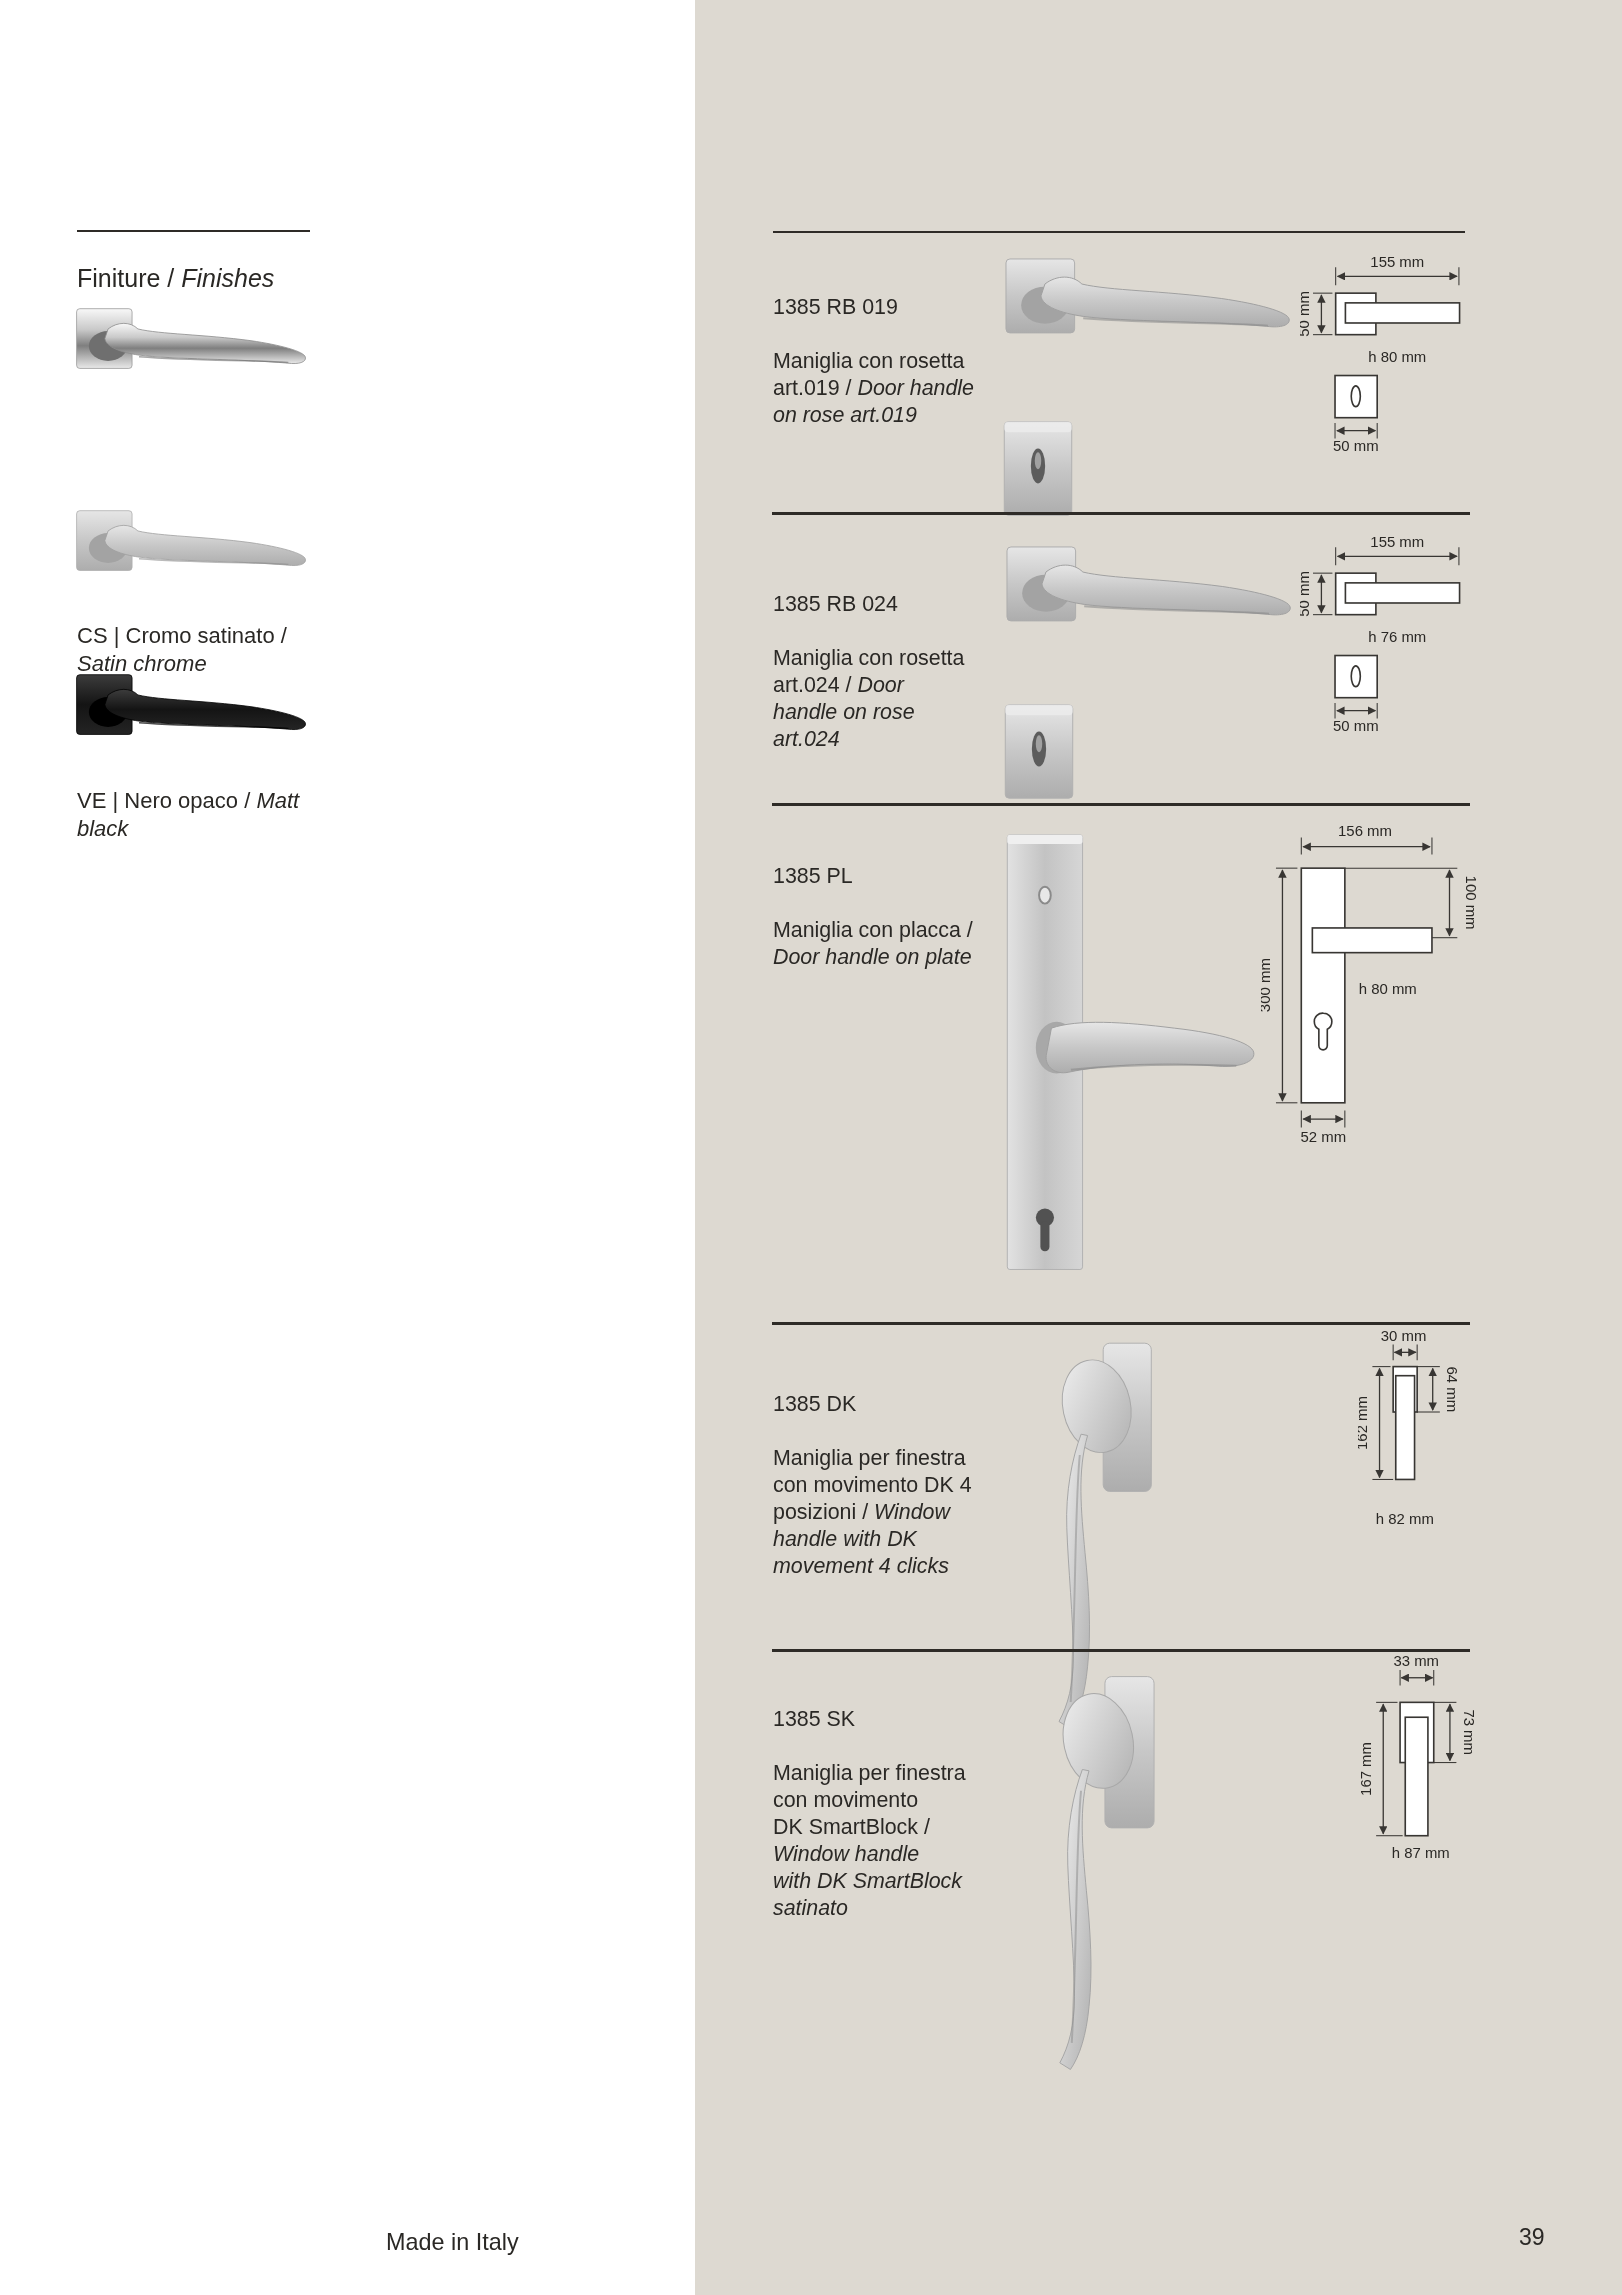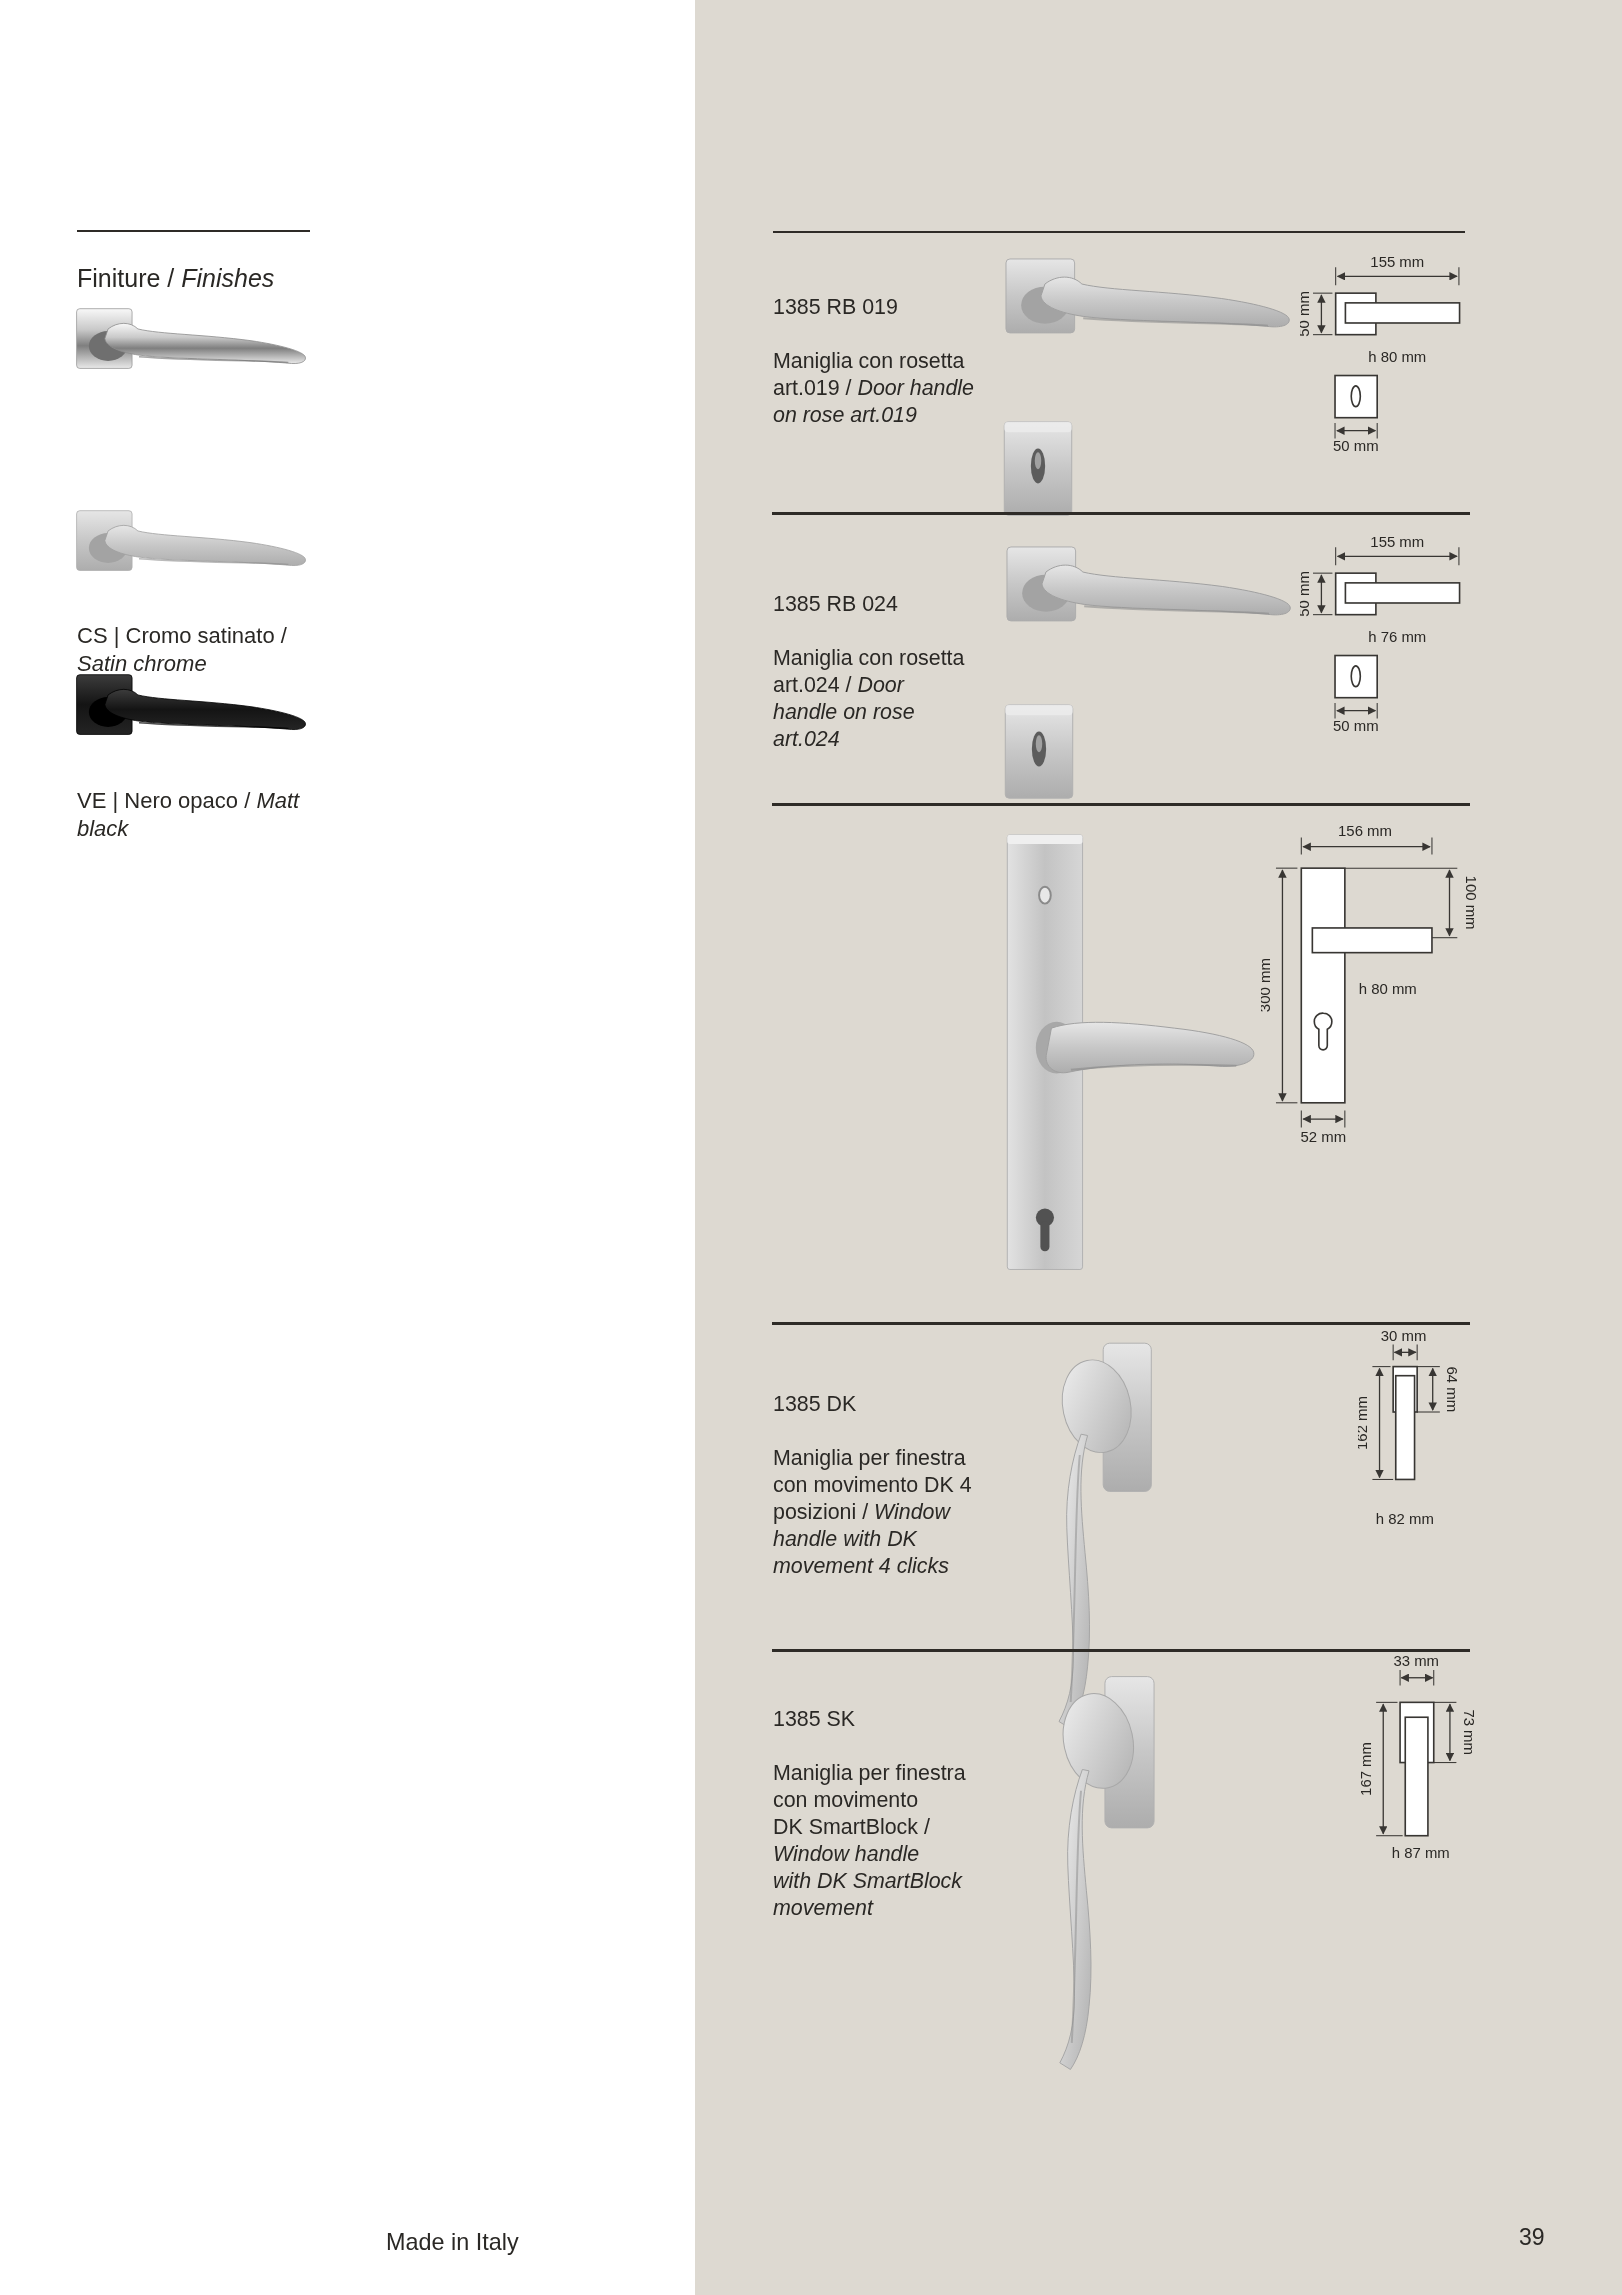"1385 PL" div.abs { html: none -> <div> <div>1385 PL</div> <div><span>Maniglia con placca / </span><span>Door handle on plate</span></div> </div> }
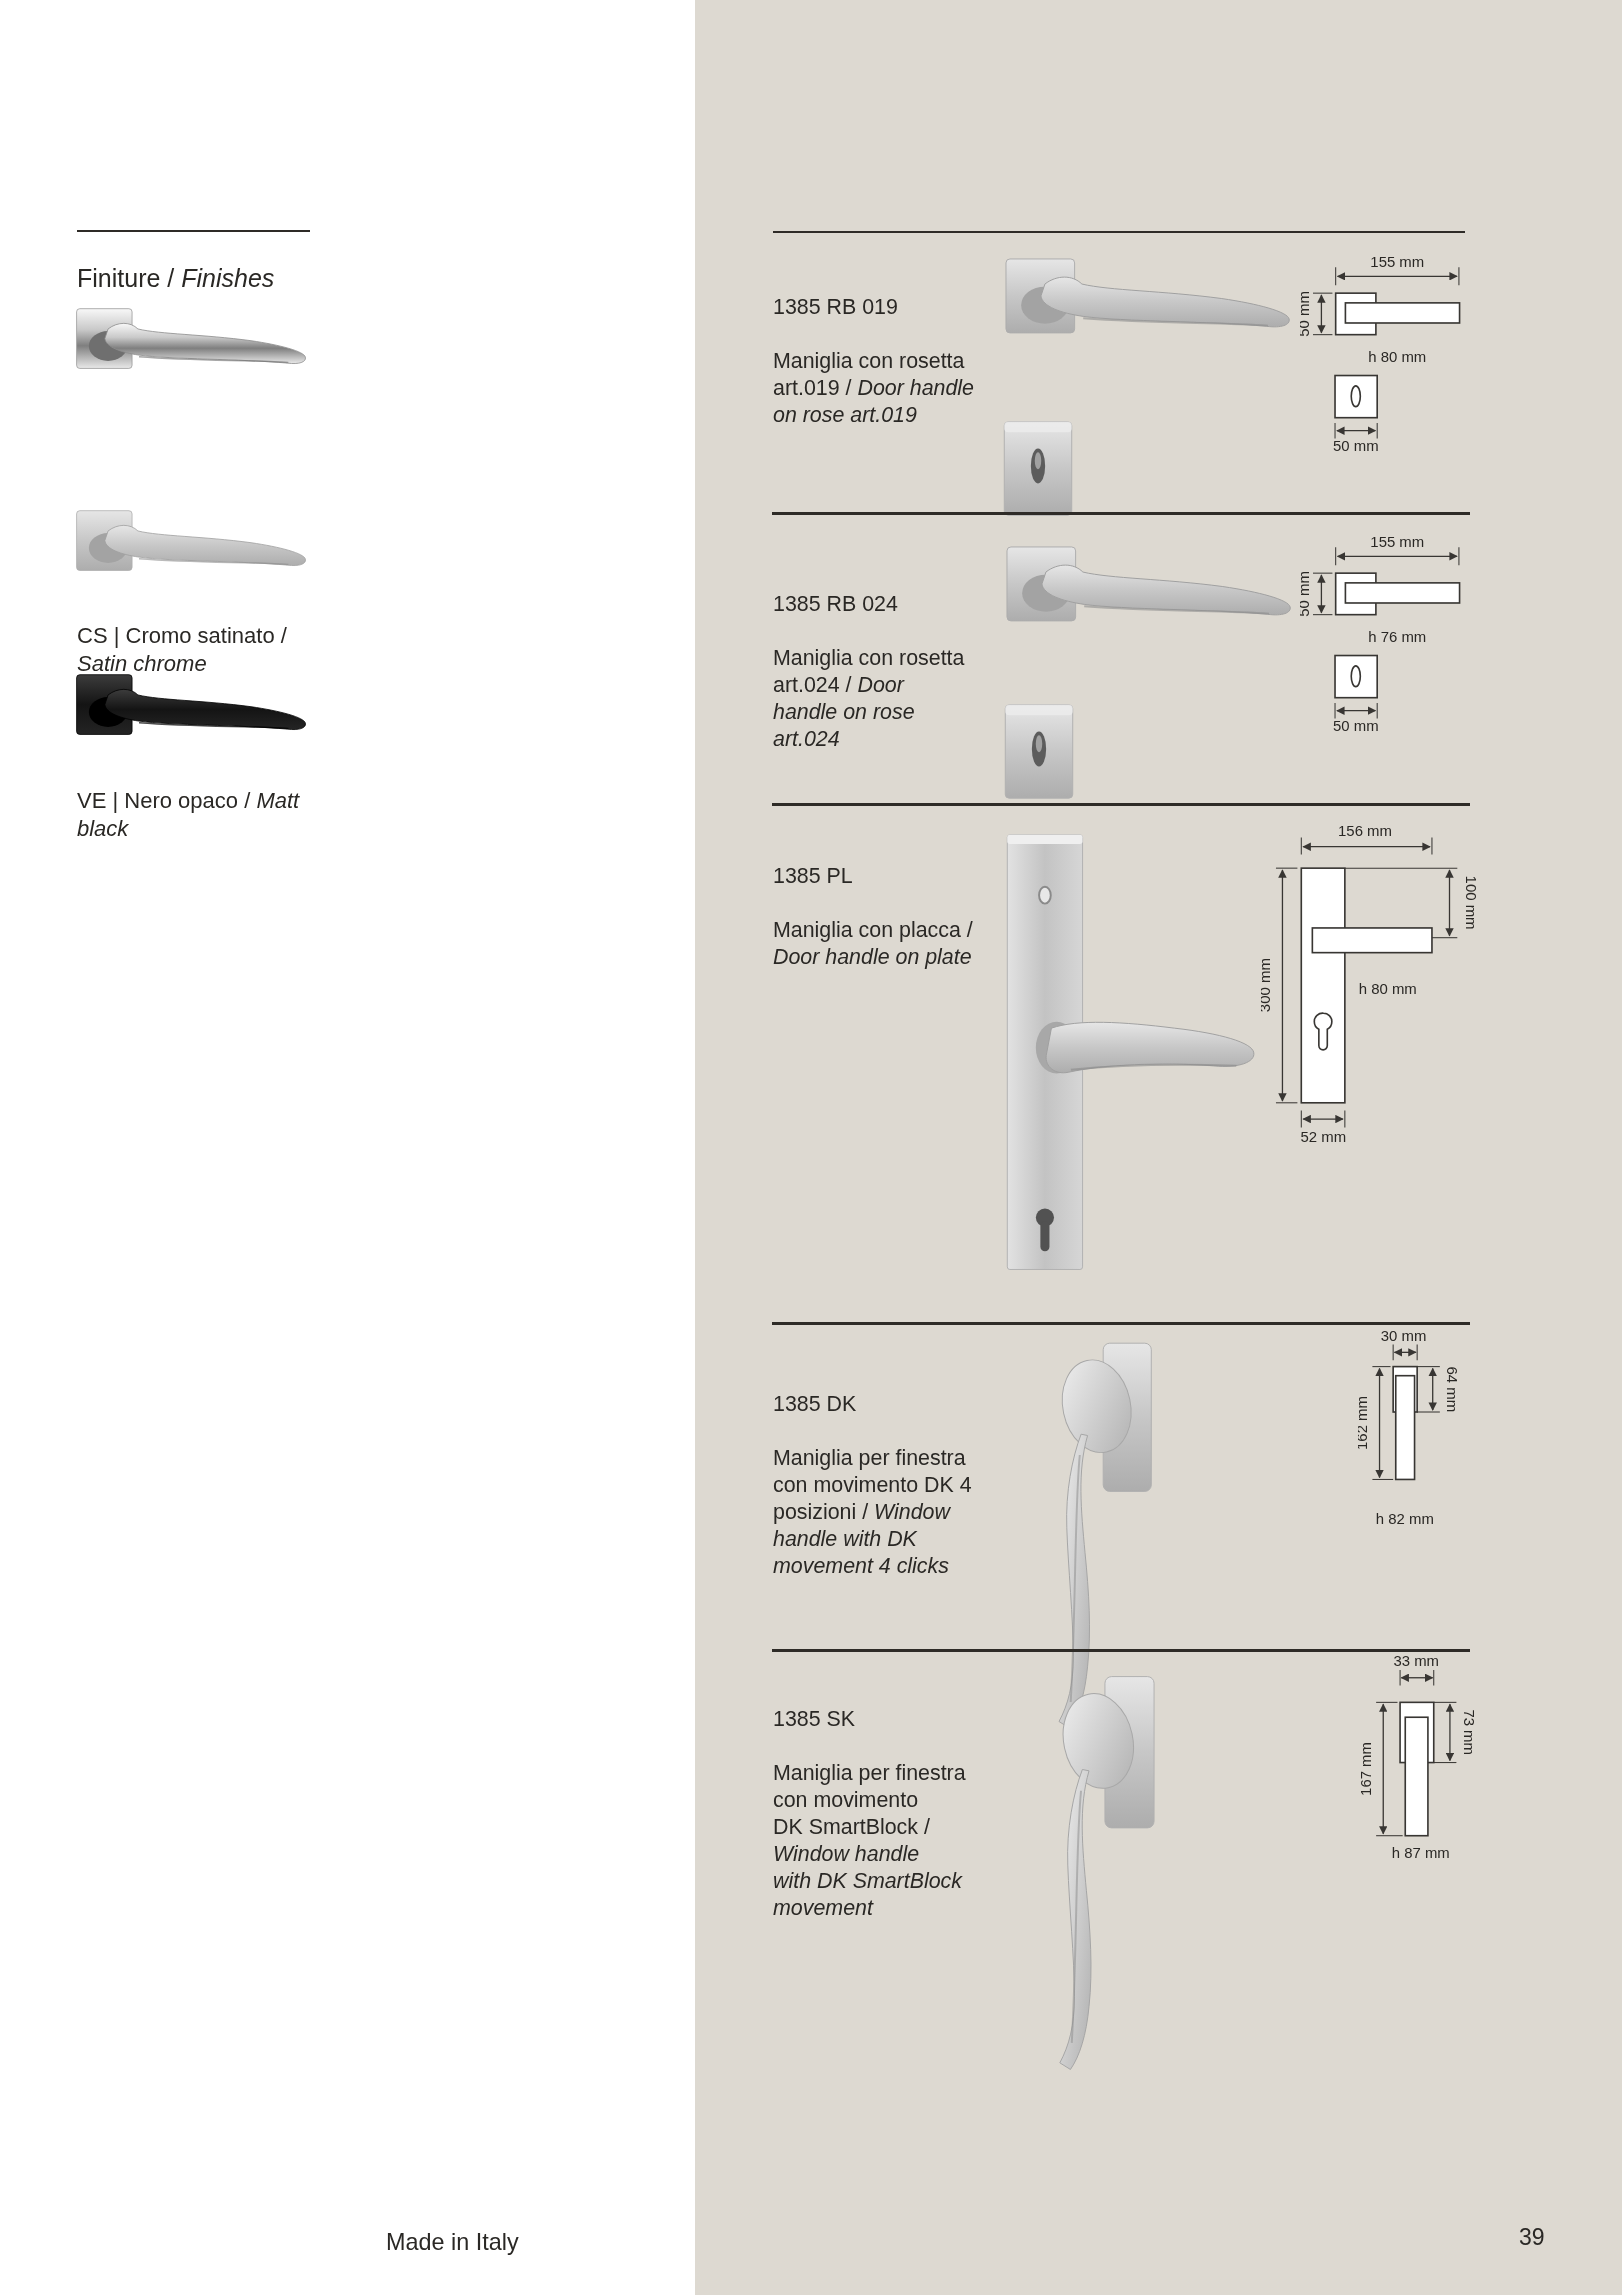"Window handle" span.it { text: movement -> satinato }
